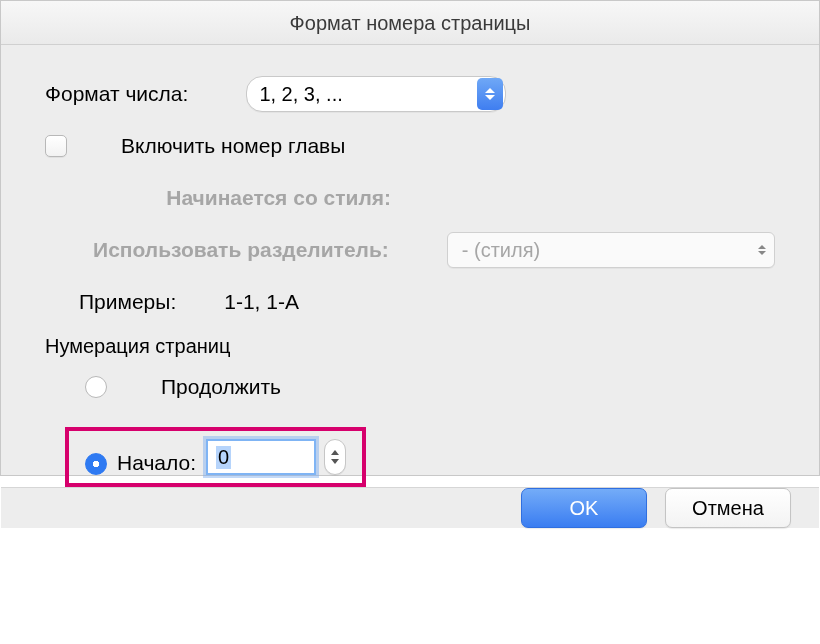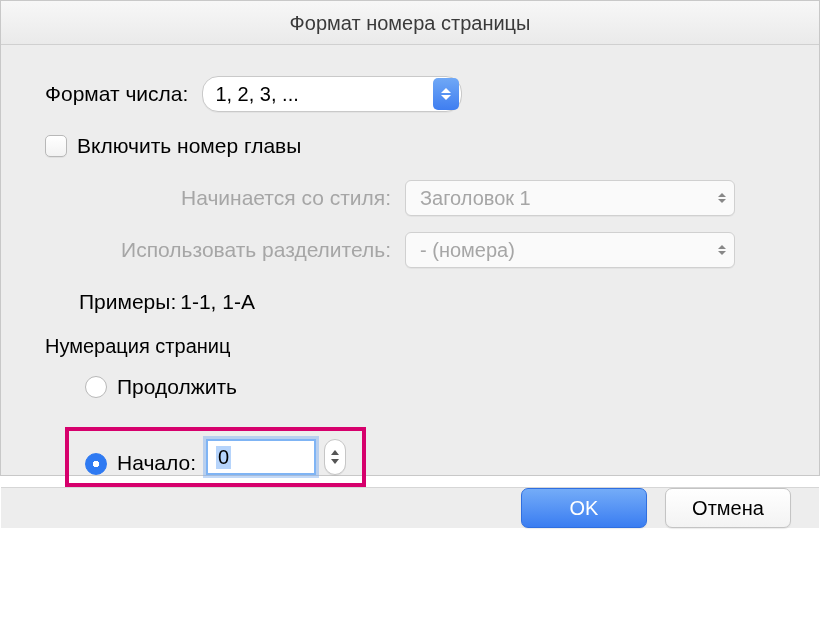"Формат числа:" .row { gap: none -> 44px }
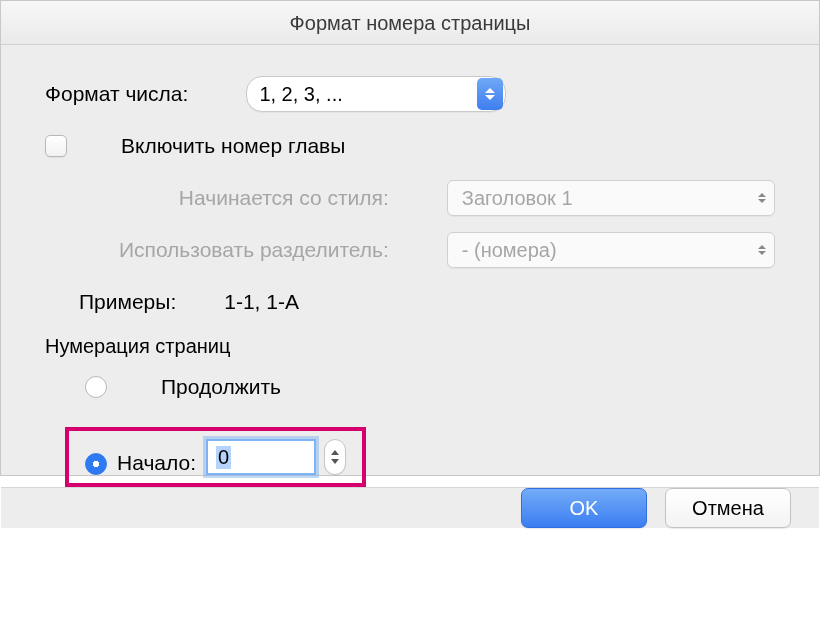"Начинается со стиля:" .lbl.right { font-weight: none -> bold }
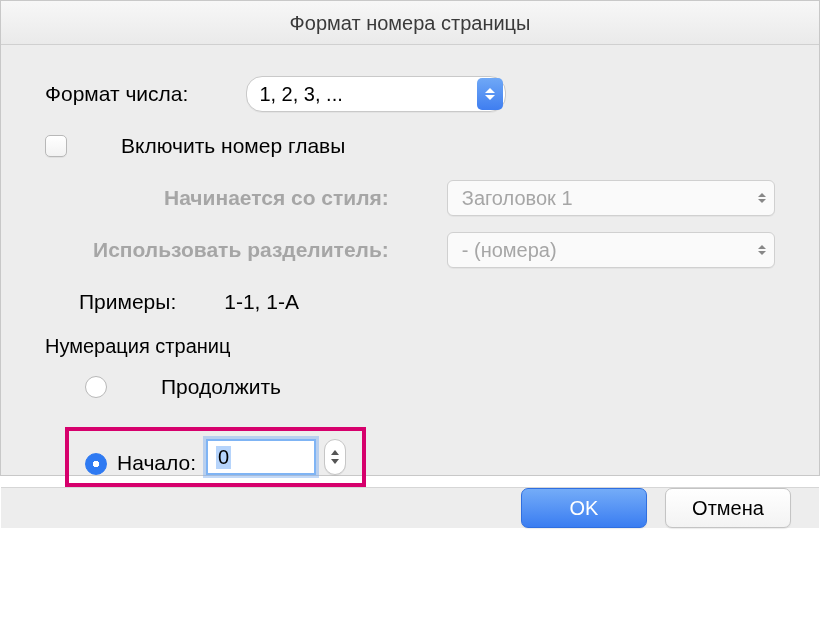"Заголовок 1" div.mac-popup { html: <div> <span>Заголовок 1</span> <span> <span></span> <span></span> </span> </div> -> none }
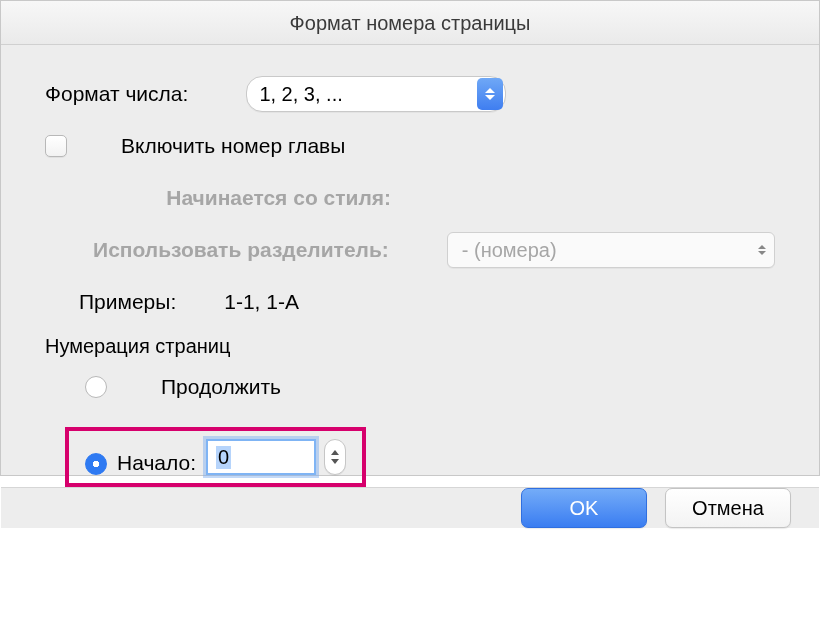"- (номера)" span { text: номера -> стиля }
